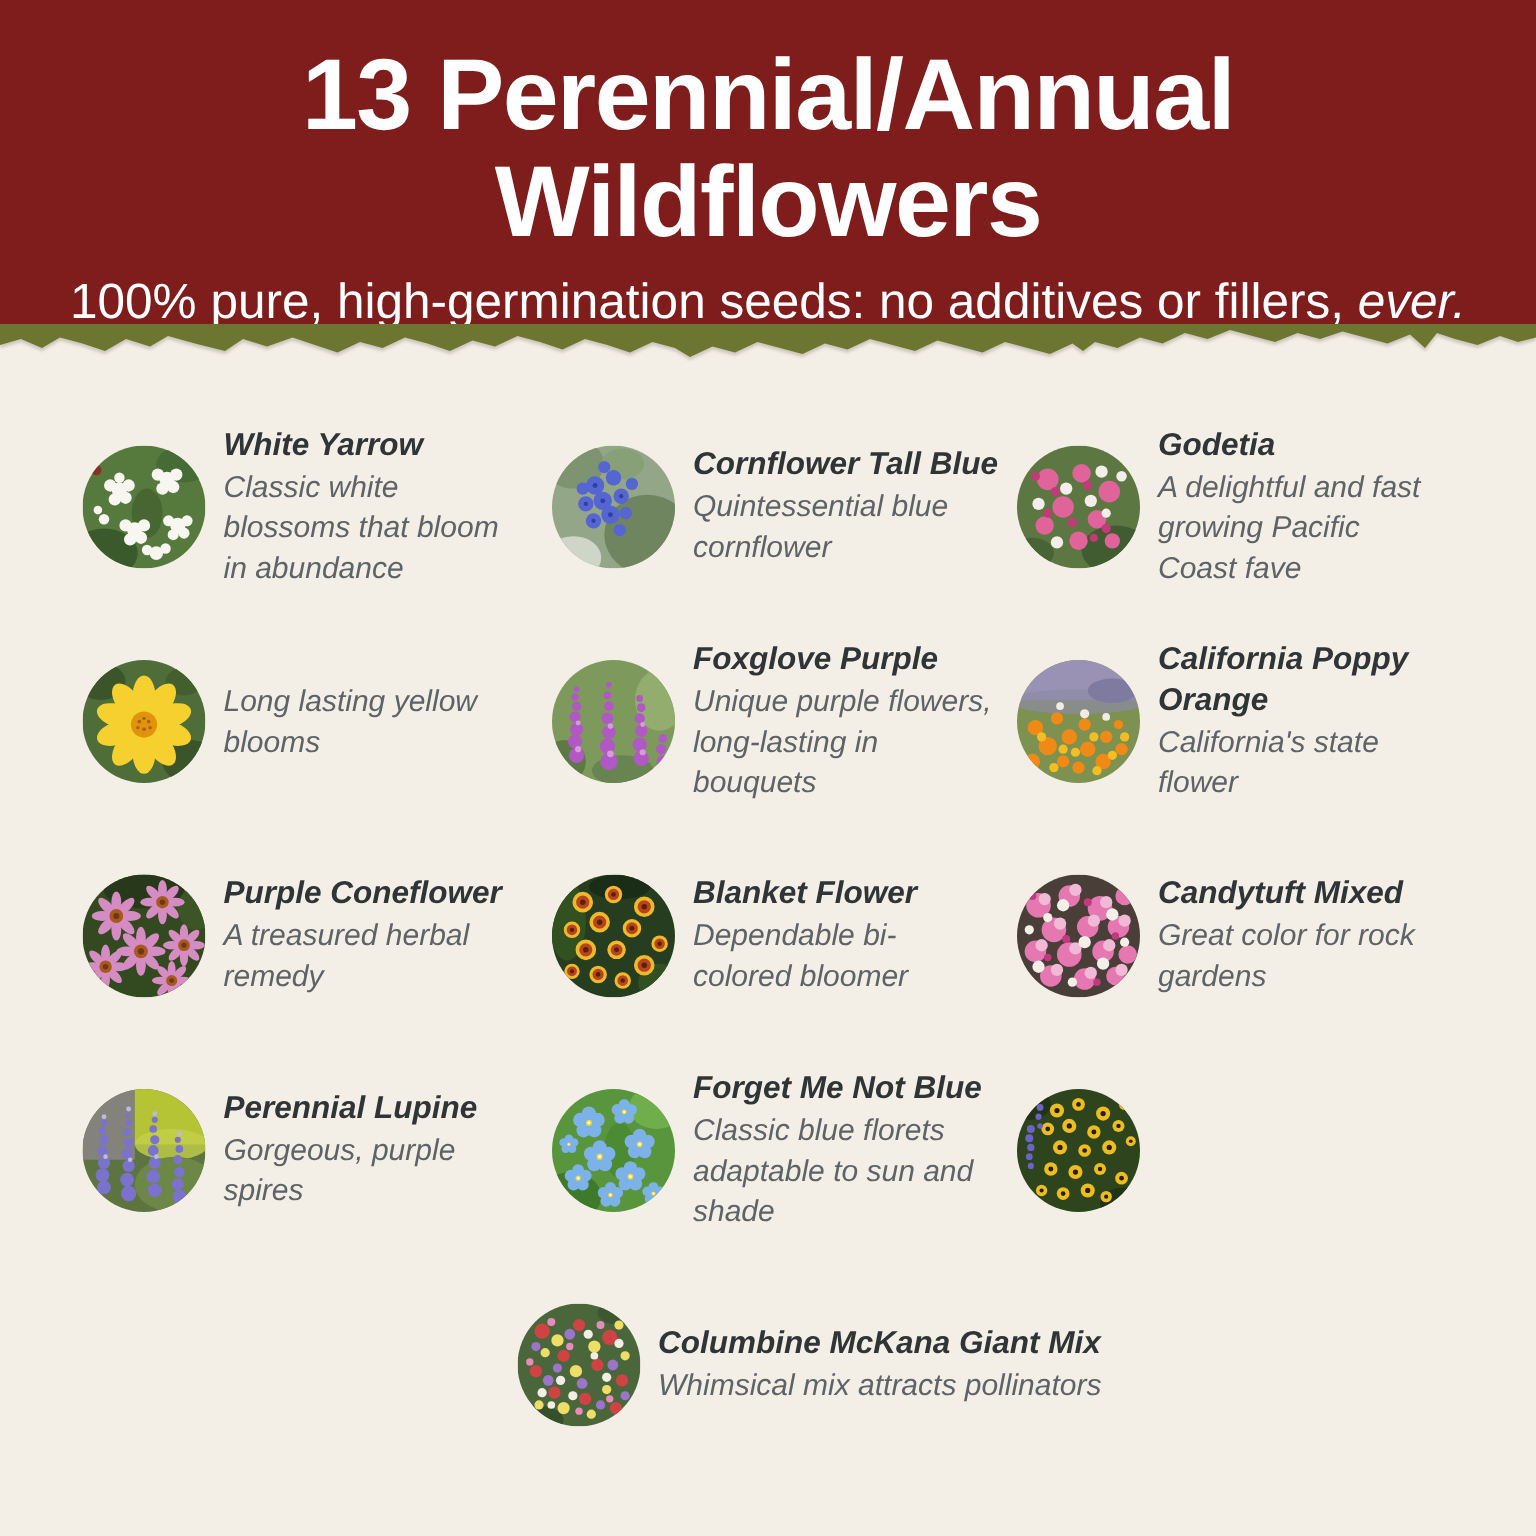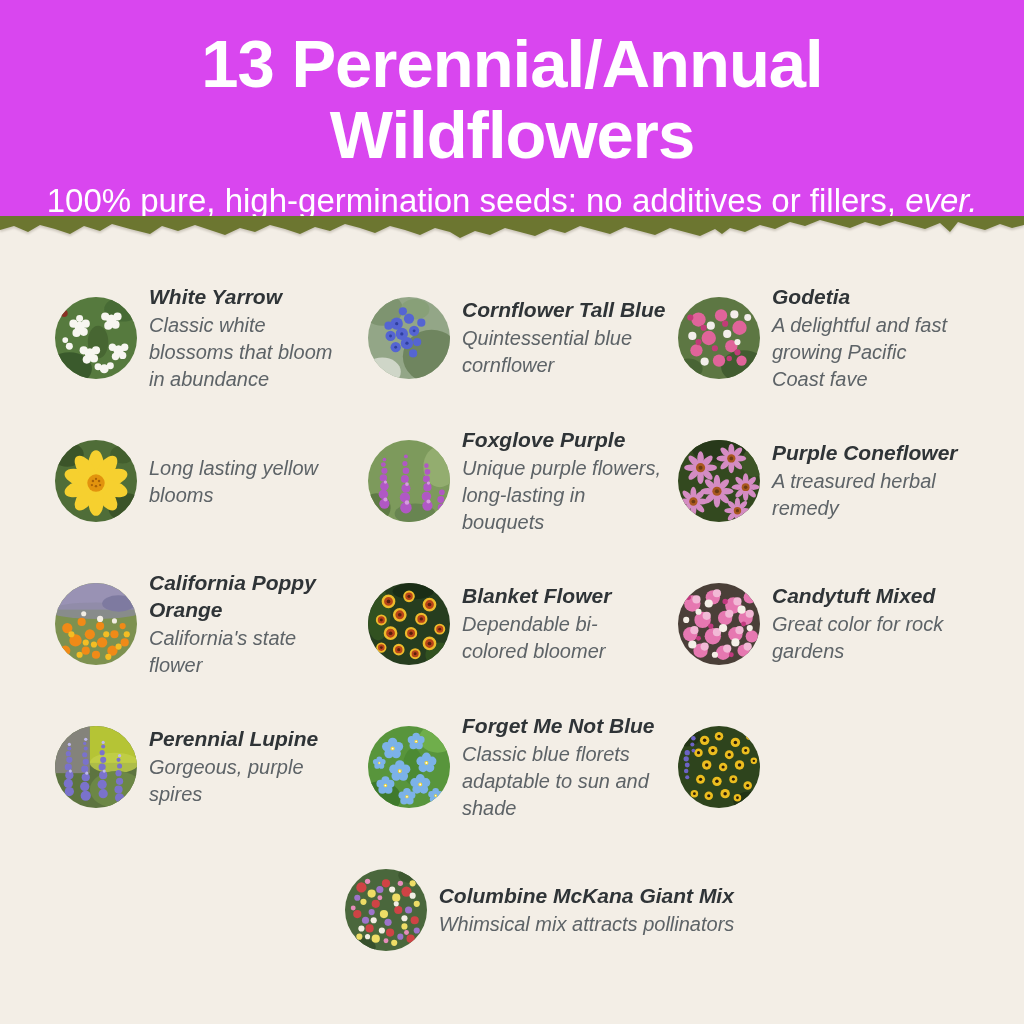"13 Perennial/Annual" .banner { background: #d946ef -> #7f1d1d }
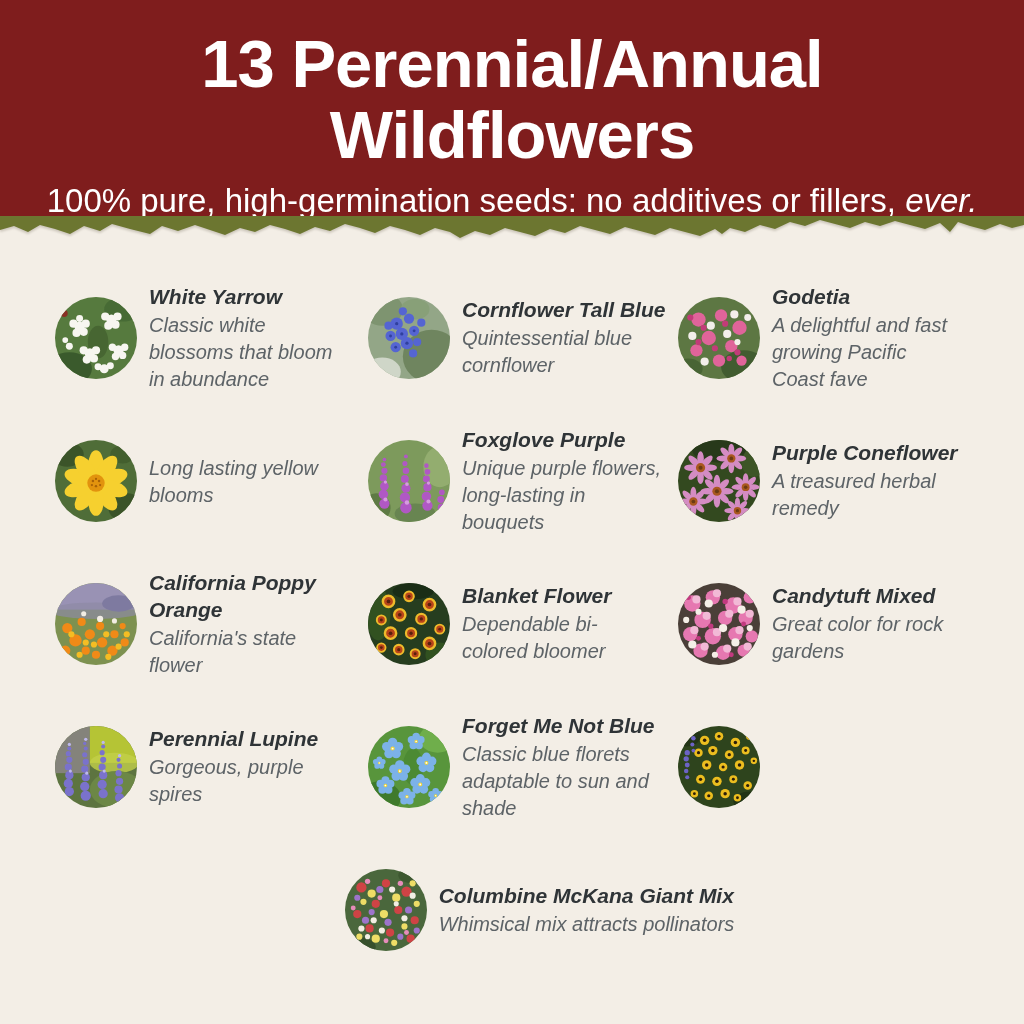"Purple Coneflower" div.item { order: before "California Poppy Orange" -> after "California Poppy Orange" }
